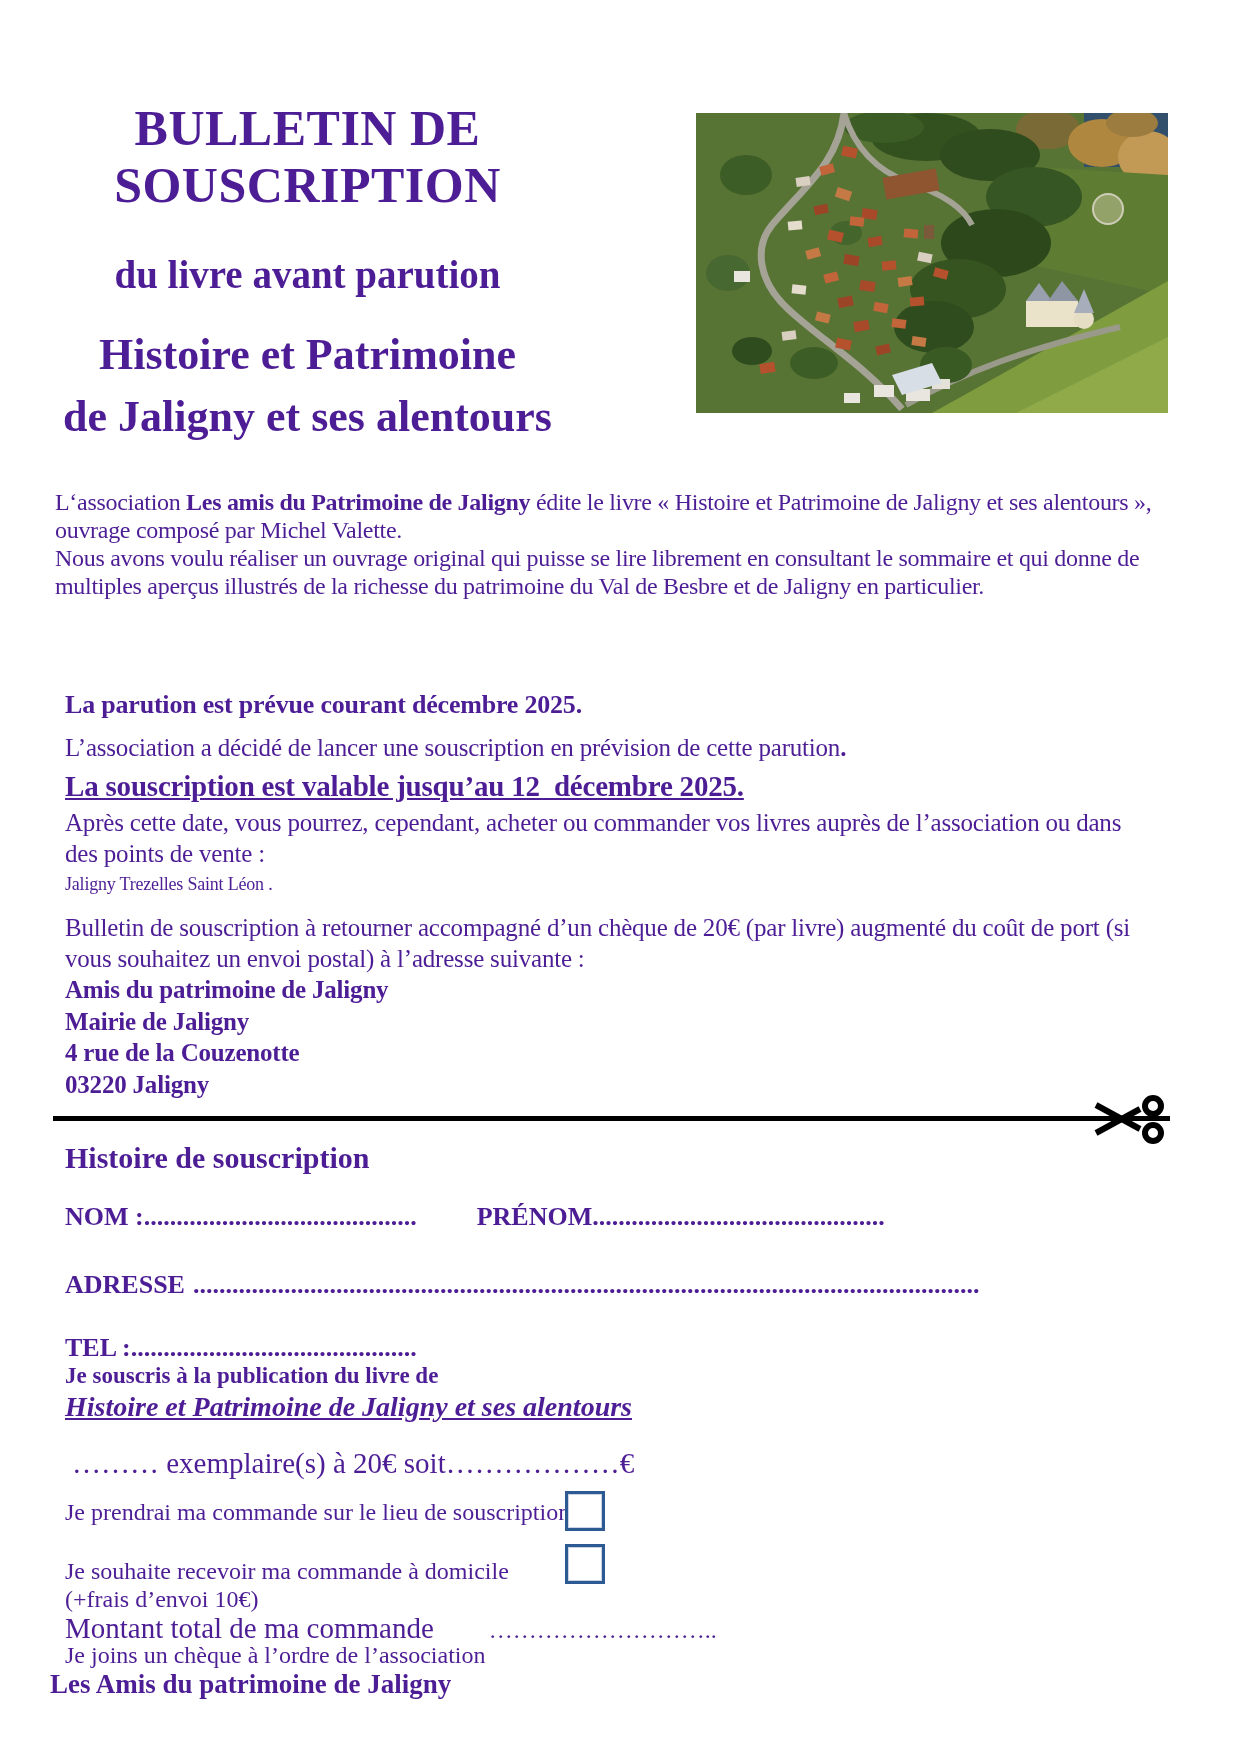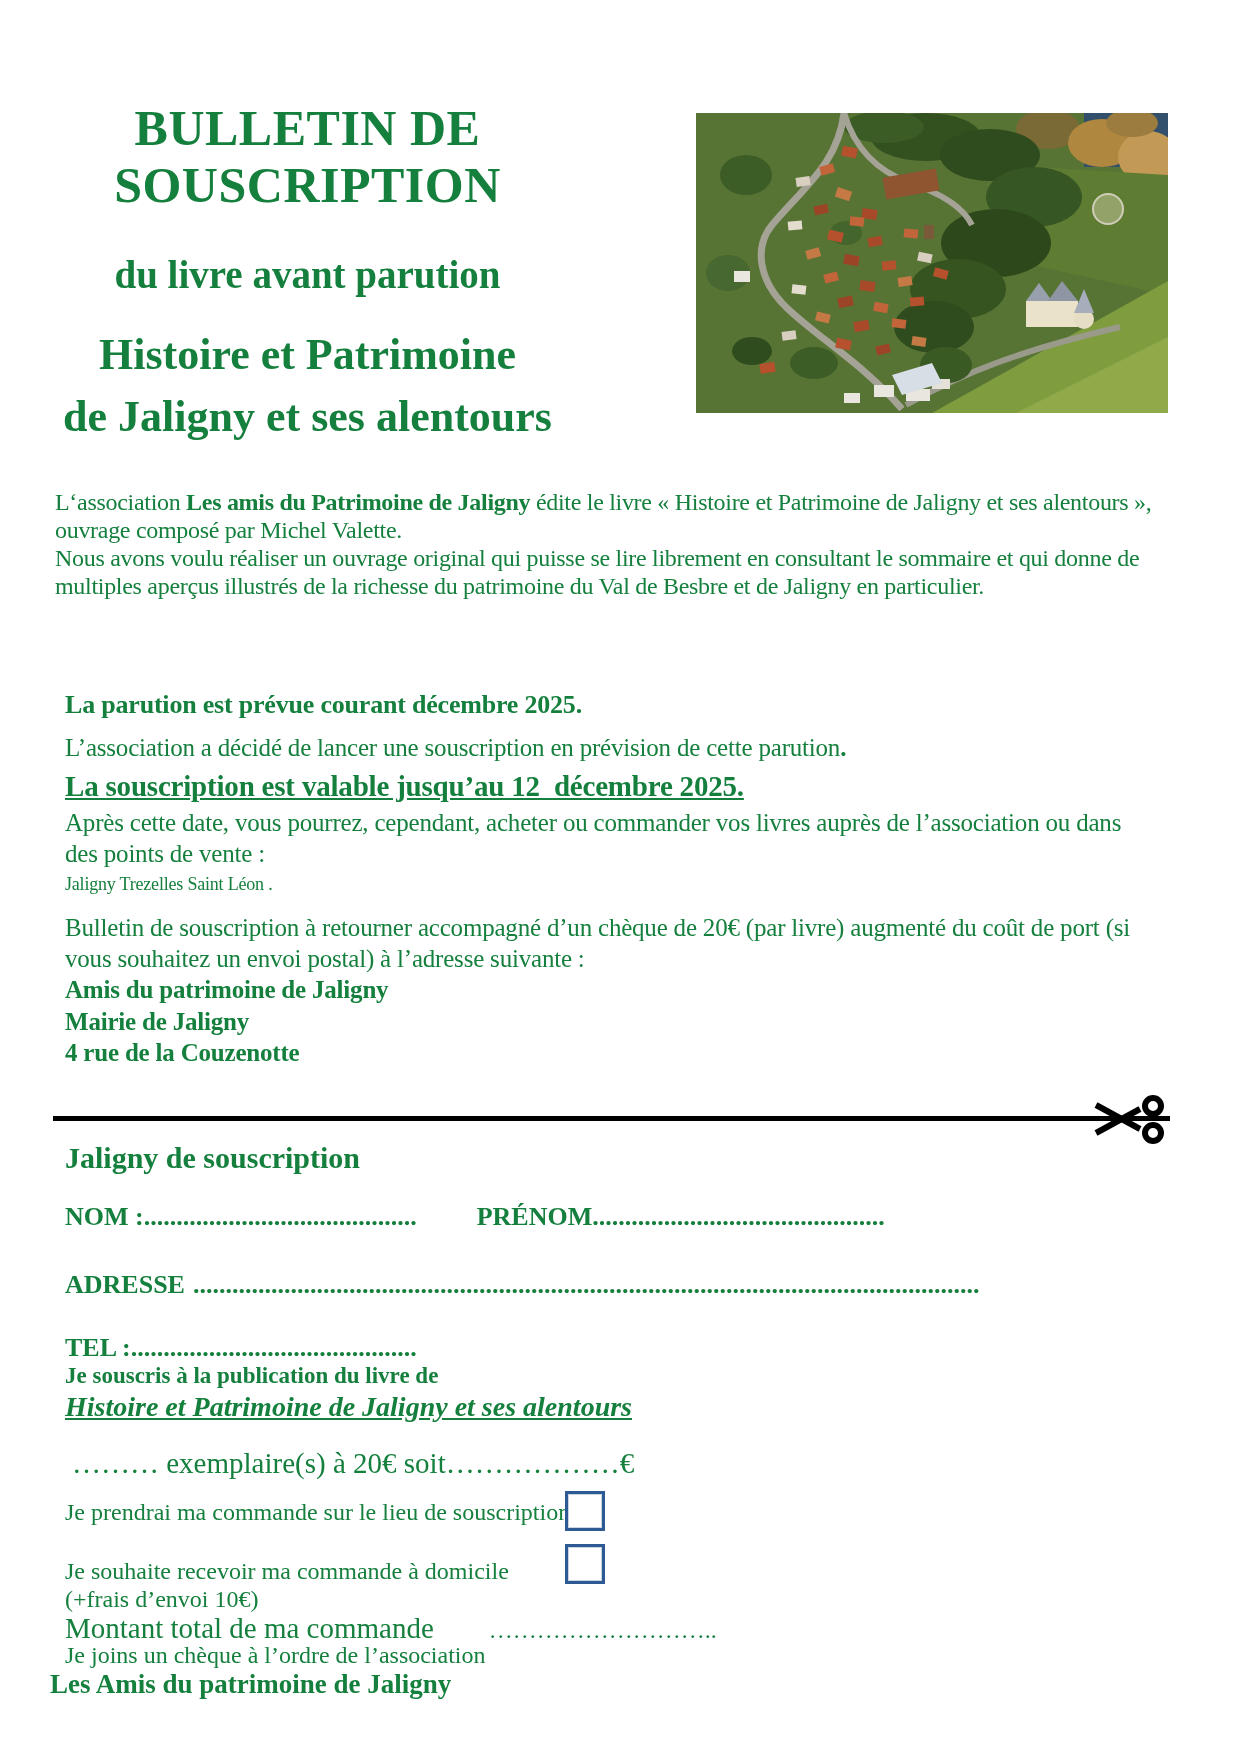"BULLETIN DE" .page { color: #15803d -> #4c1d95 }
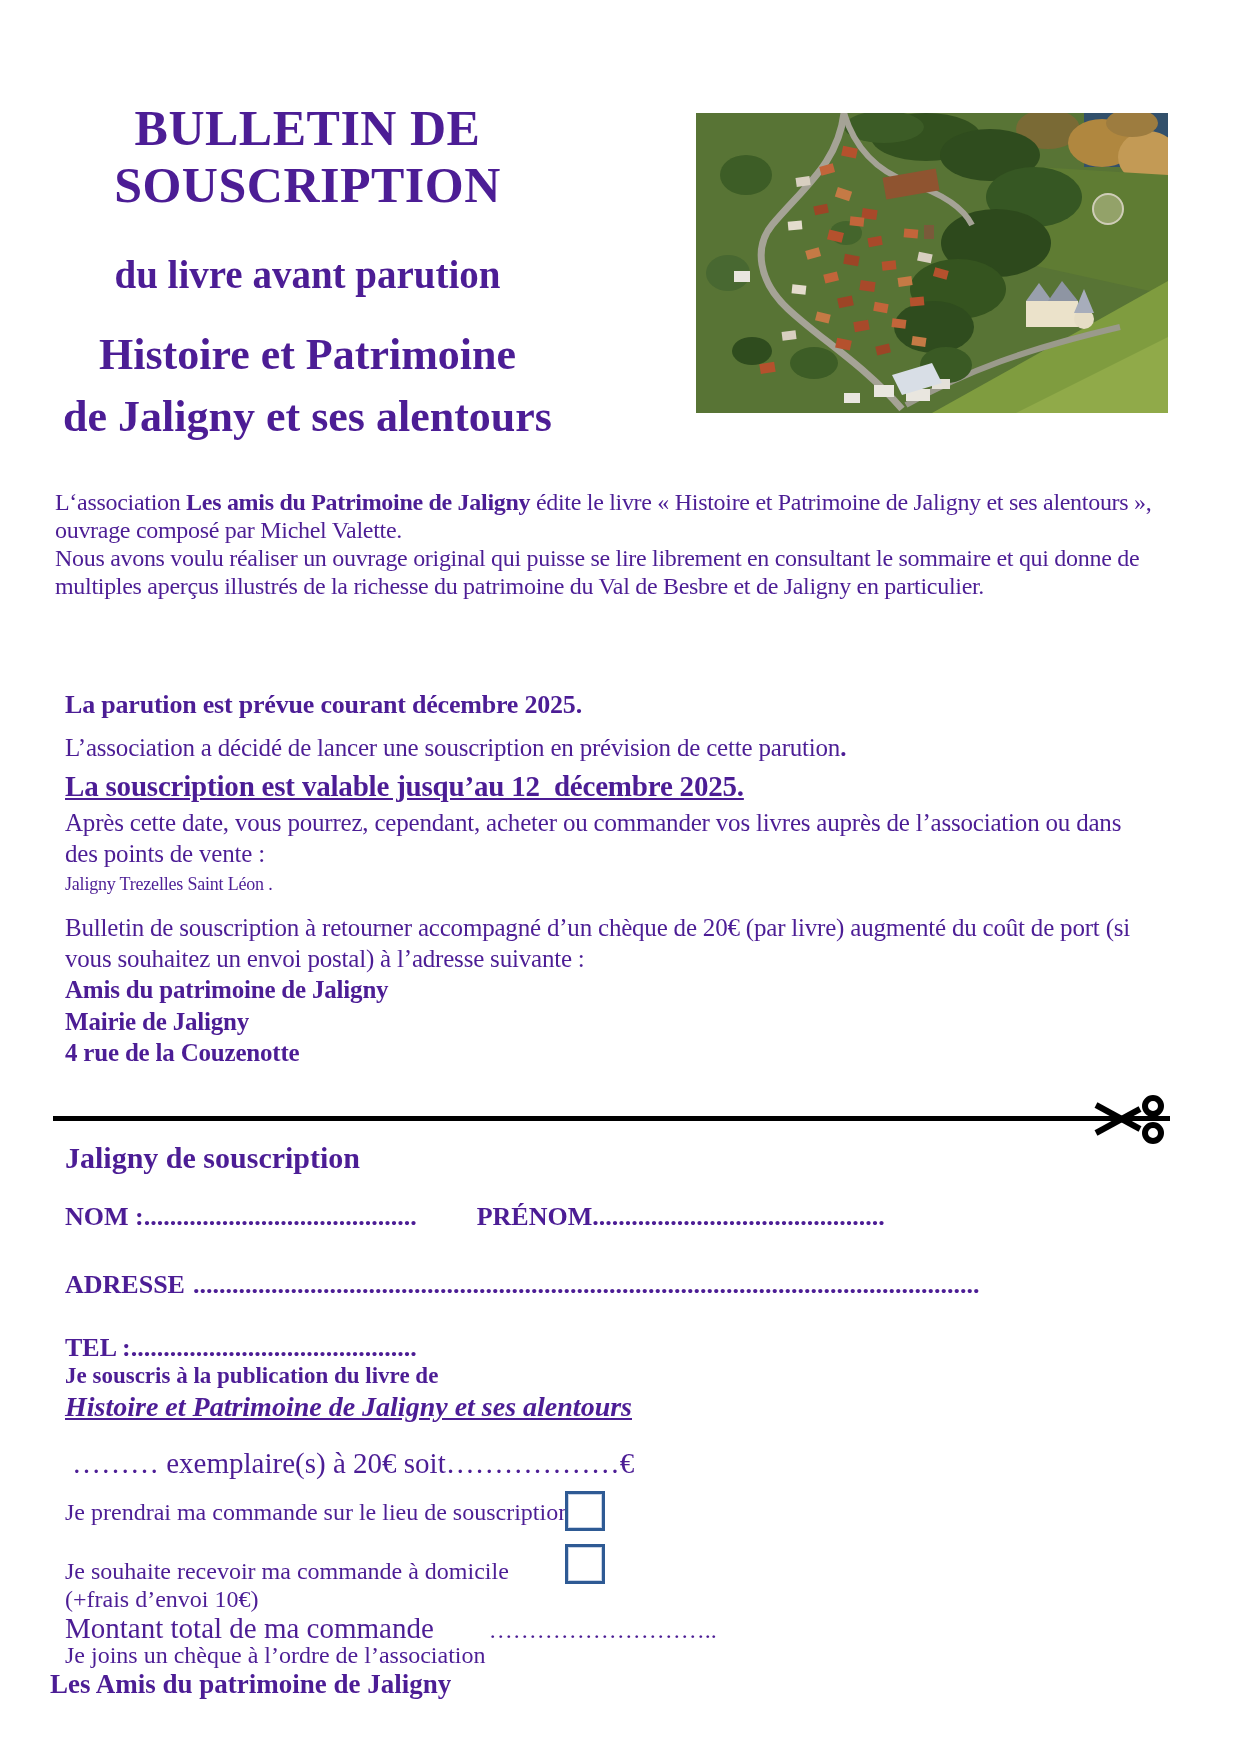"03220 Jaligny" div.ret-addr { html: none -> <div>03220 Jaligny</div> }
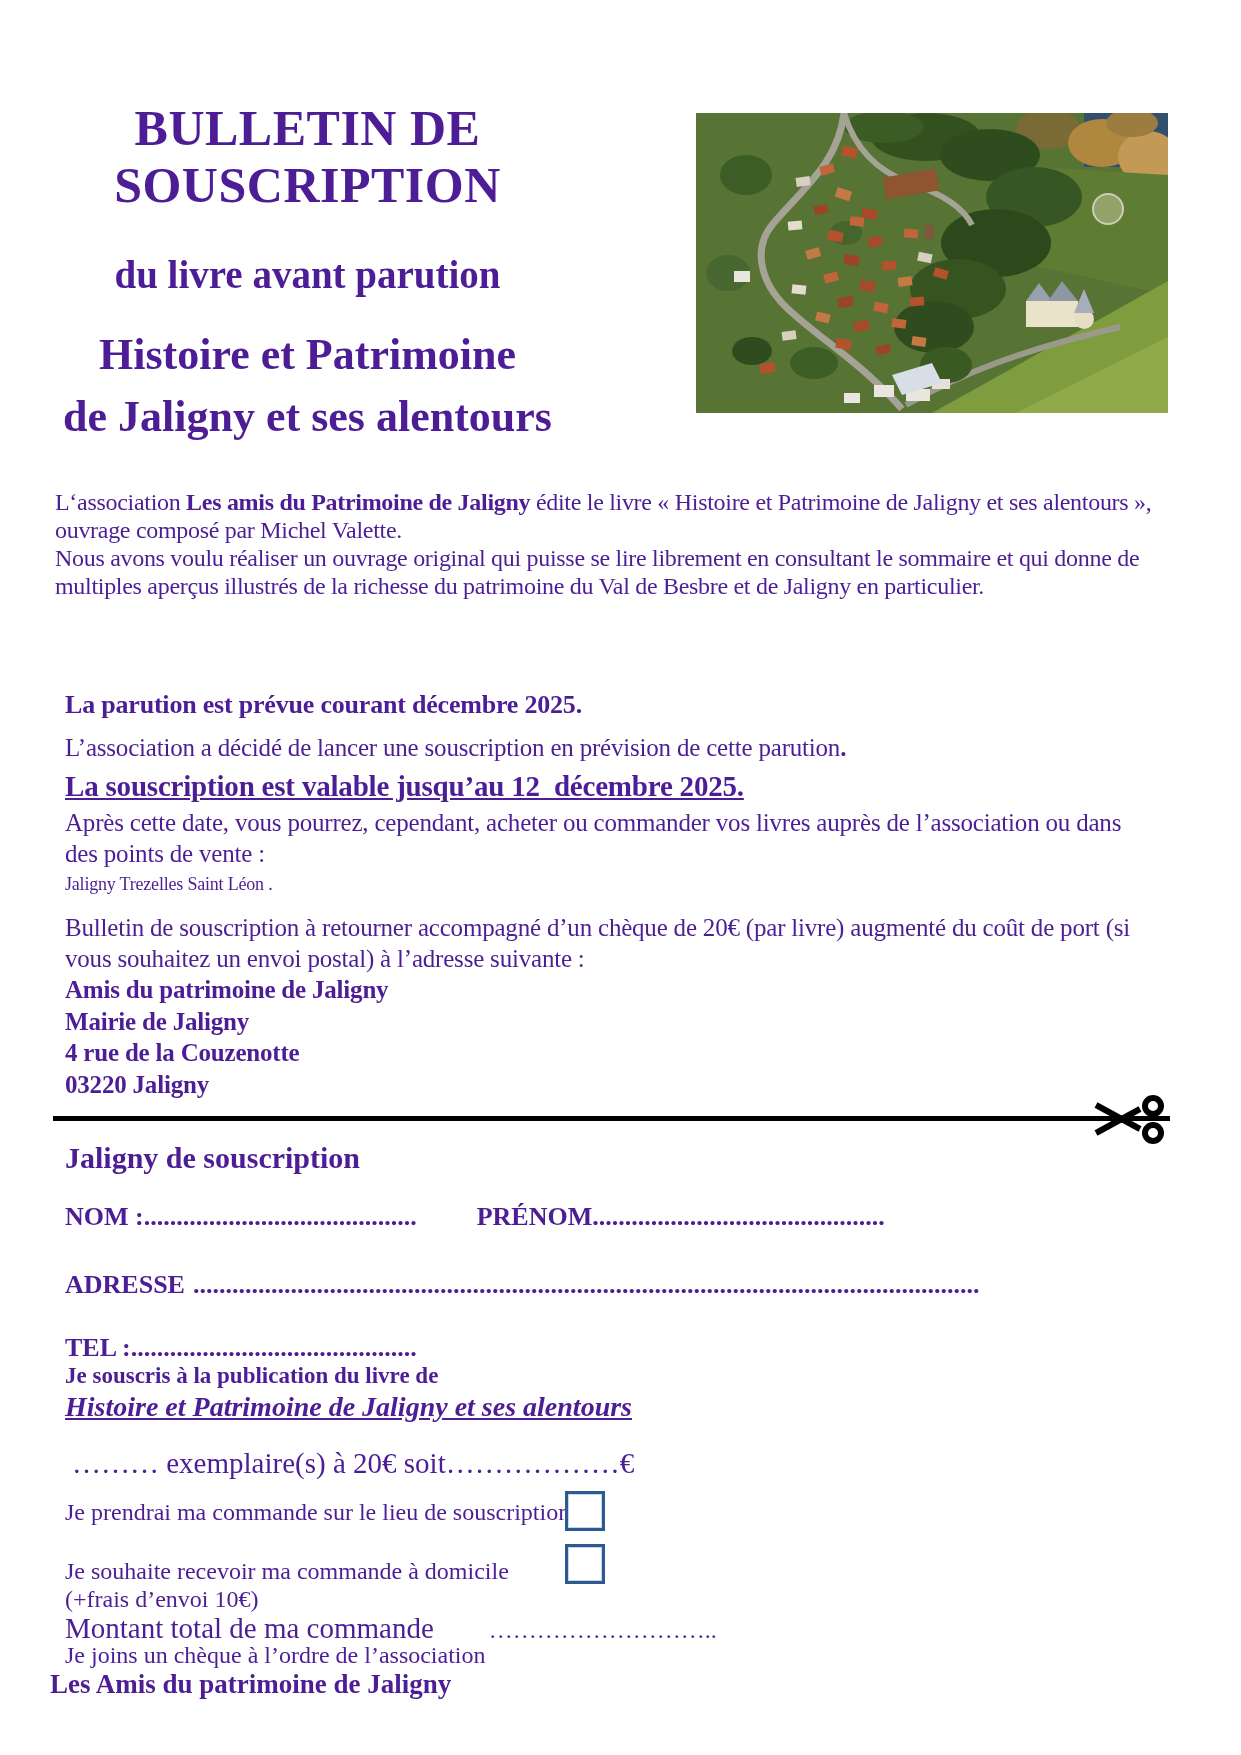"Jaligny de souscription" div.abs { text: Jaligny -> Histoire }
